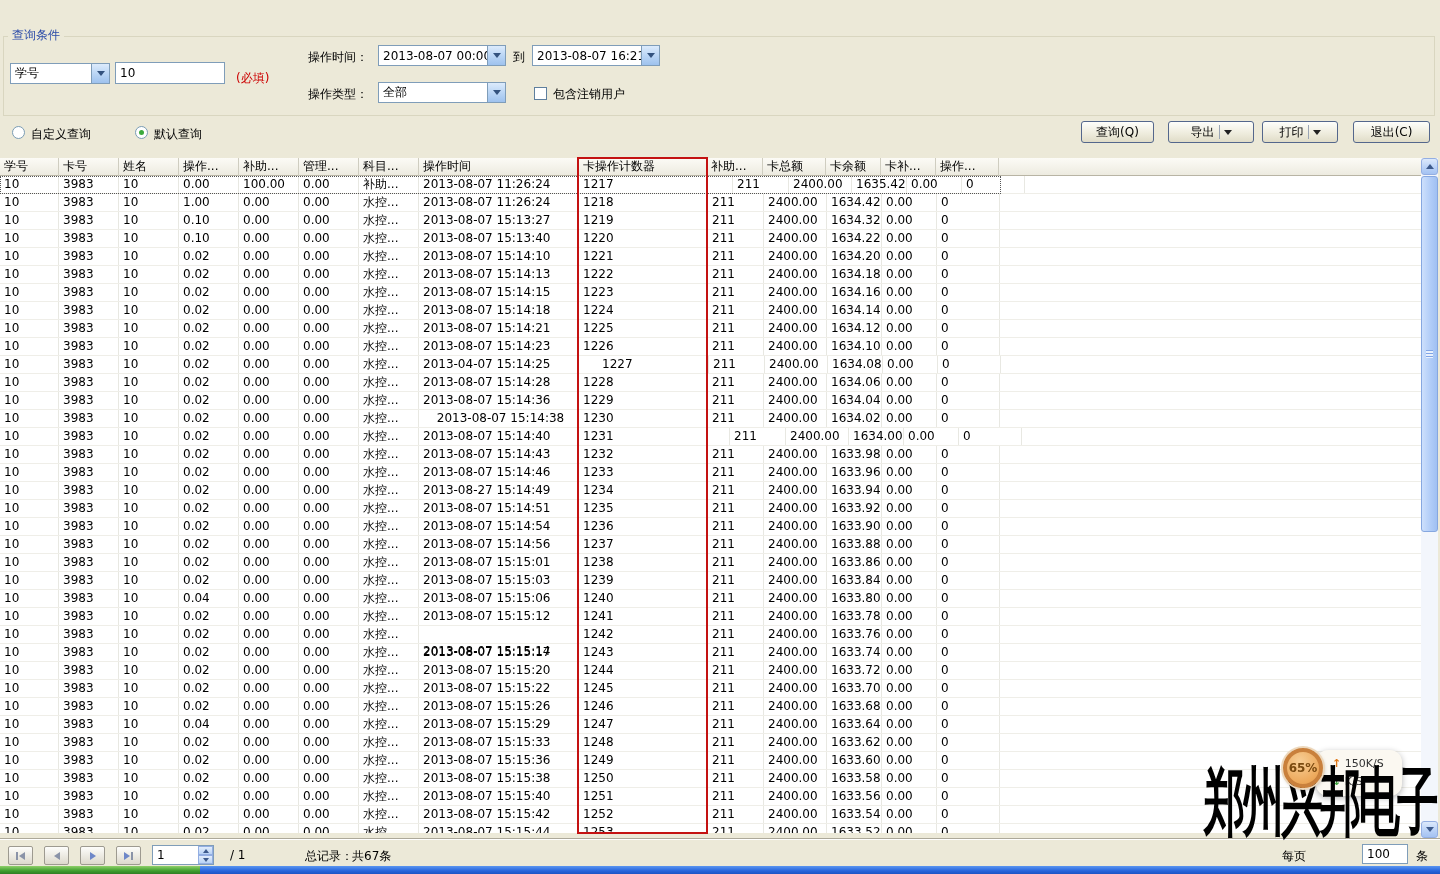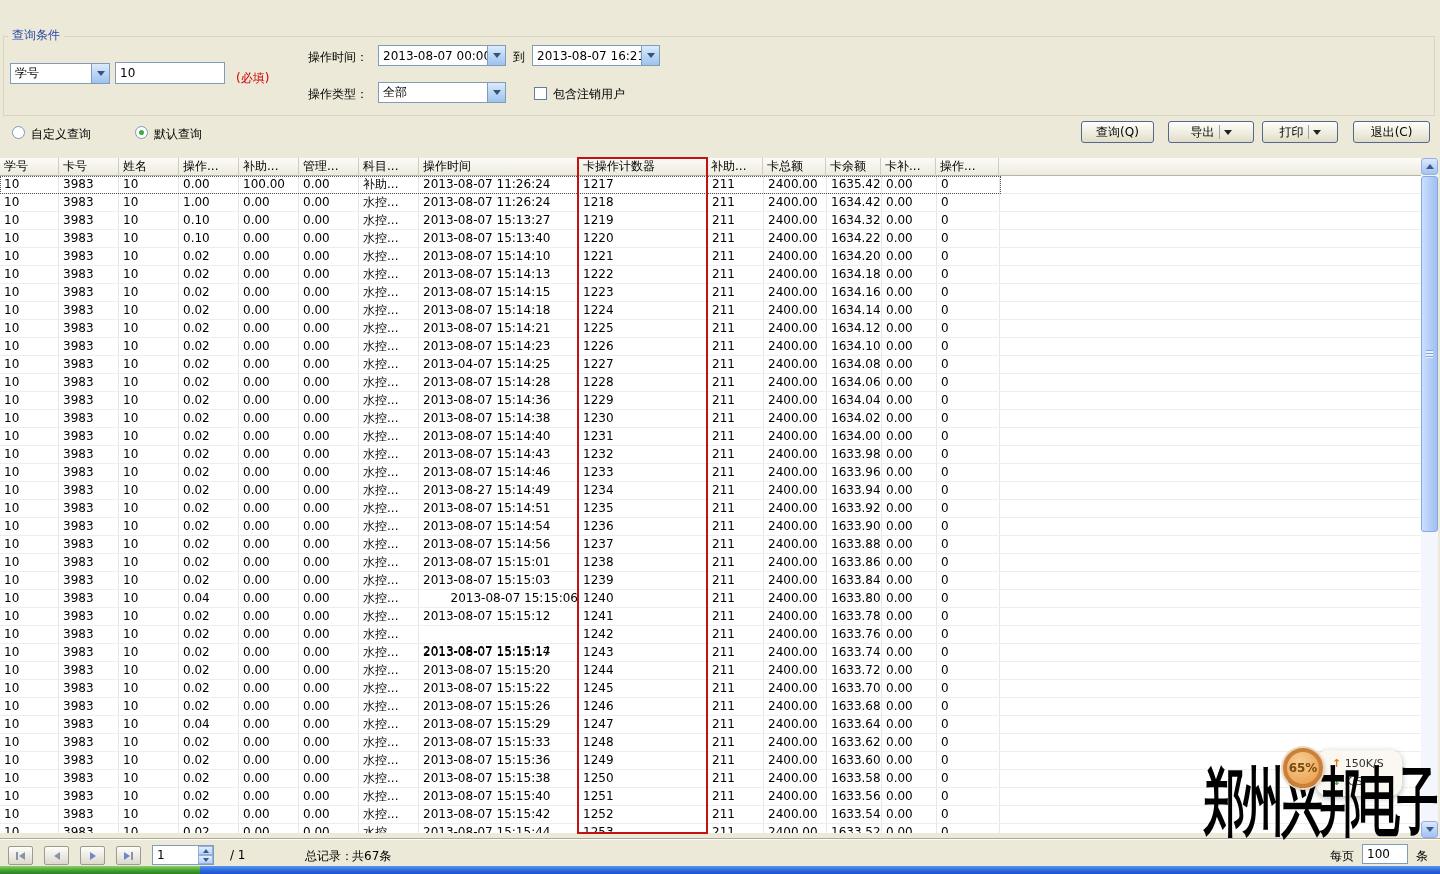"1217" div.t-cell { width: 129px -> 154px }
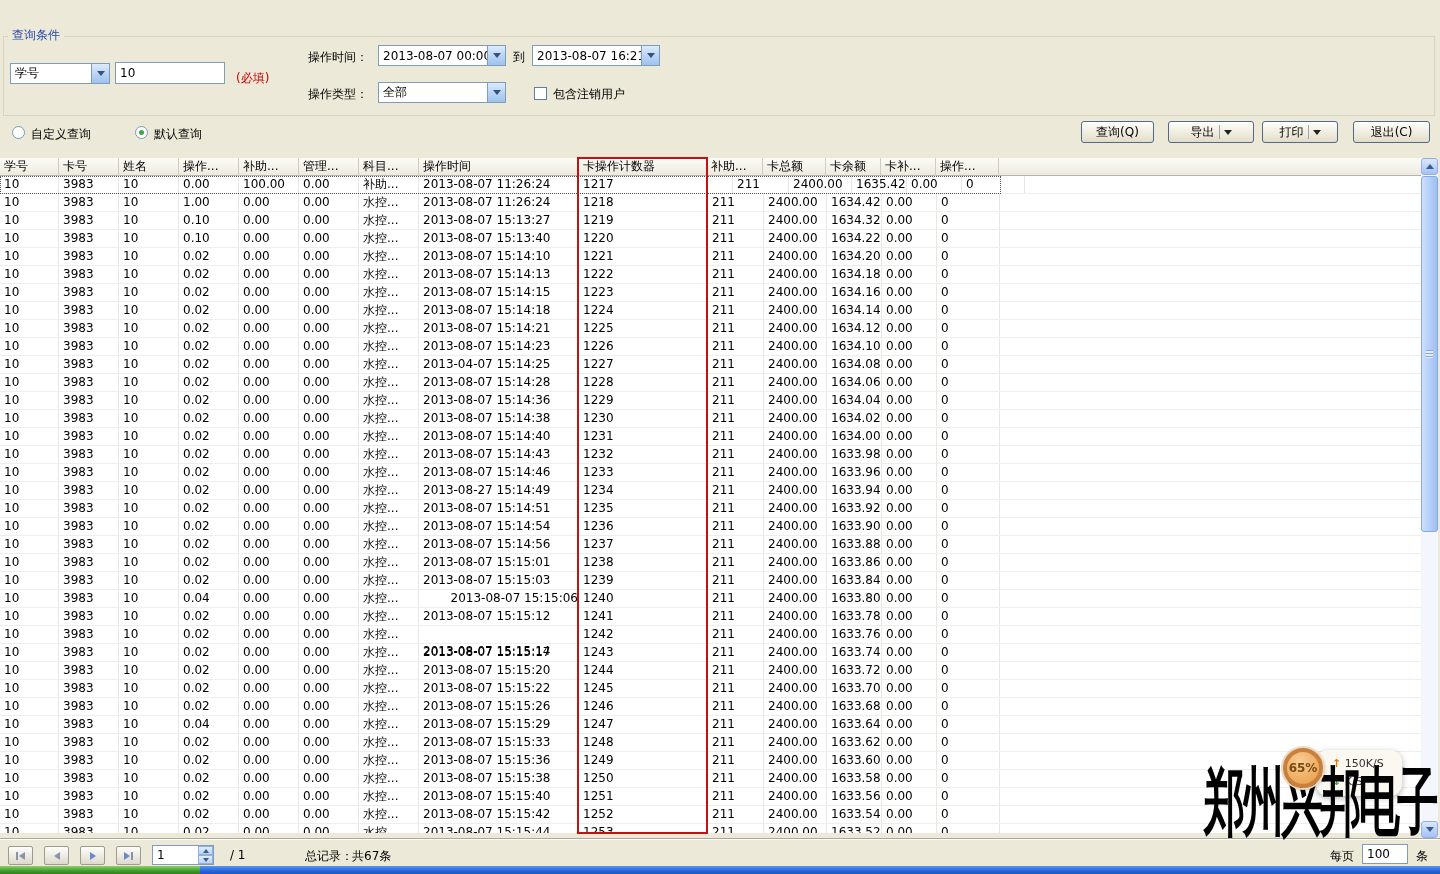"1227" div.t-cell { margin-left: none -> 19px; width: 129px -> 111px }
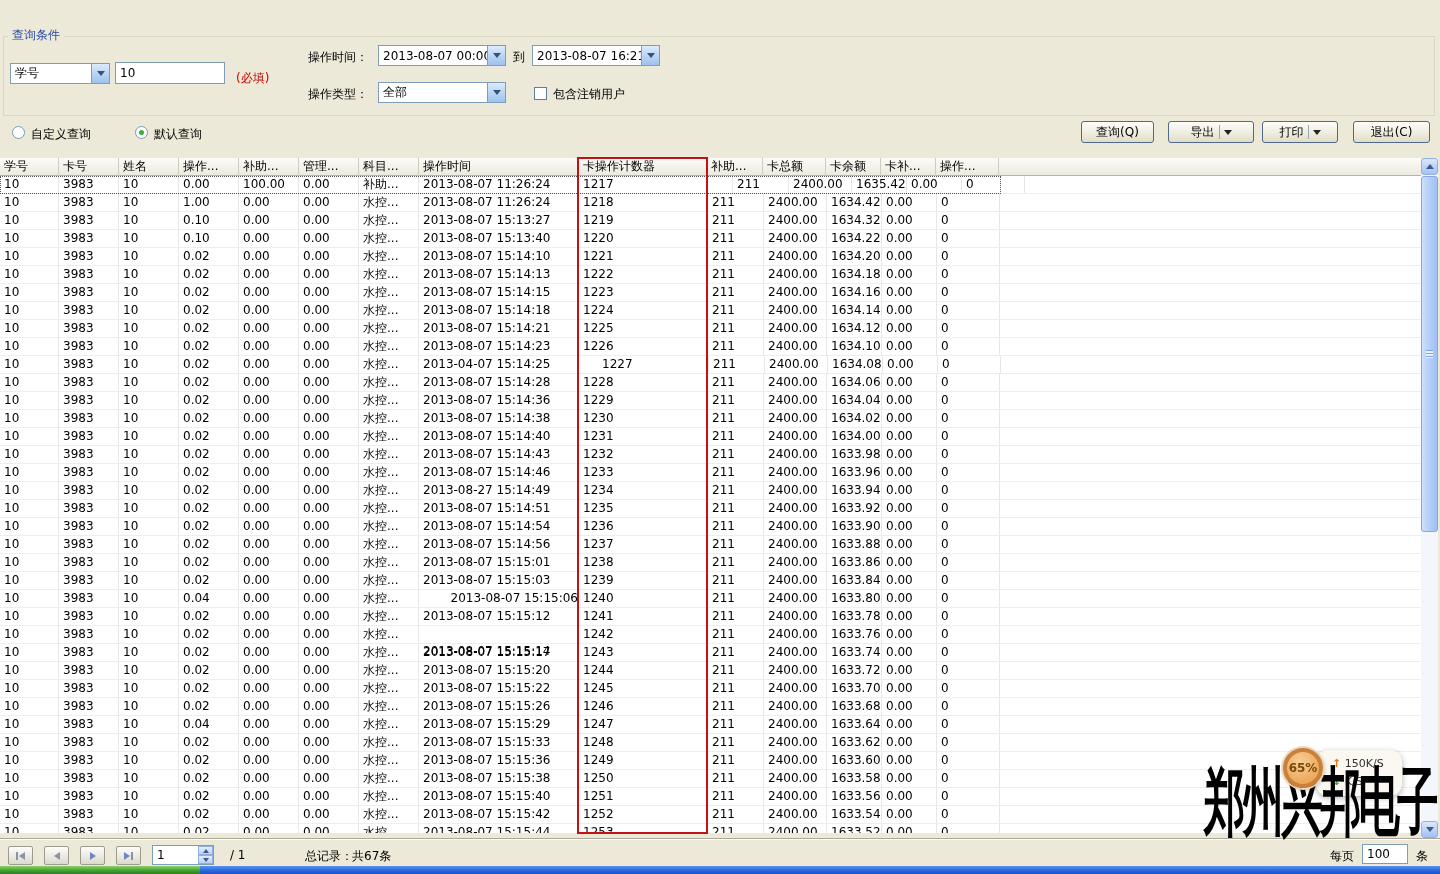"2013-08-07 15:14:38" div.t-cell { text-align: none -> center }
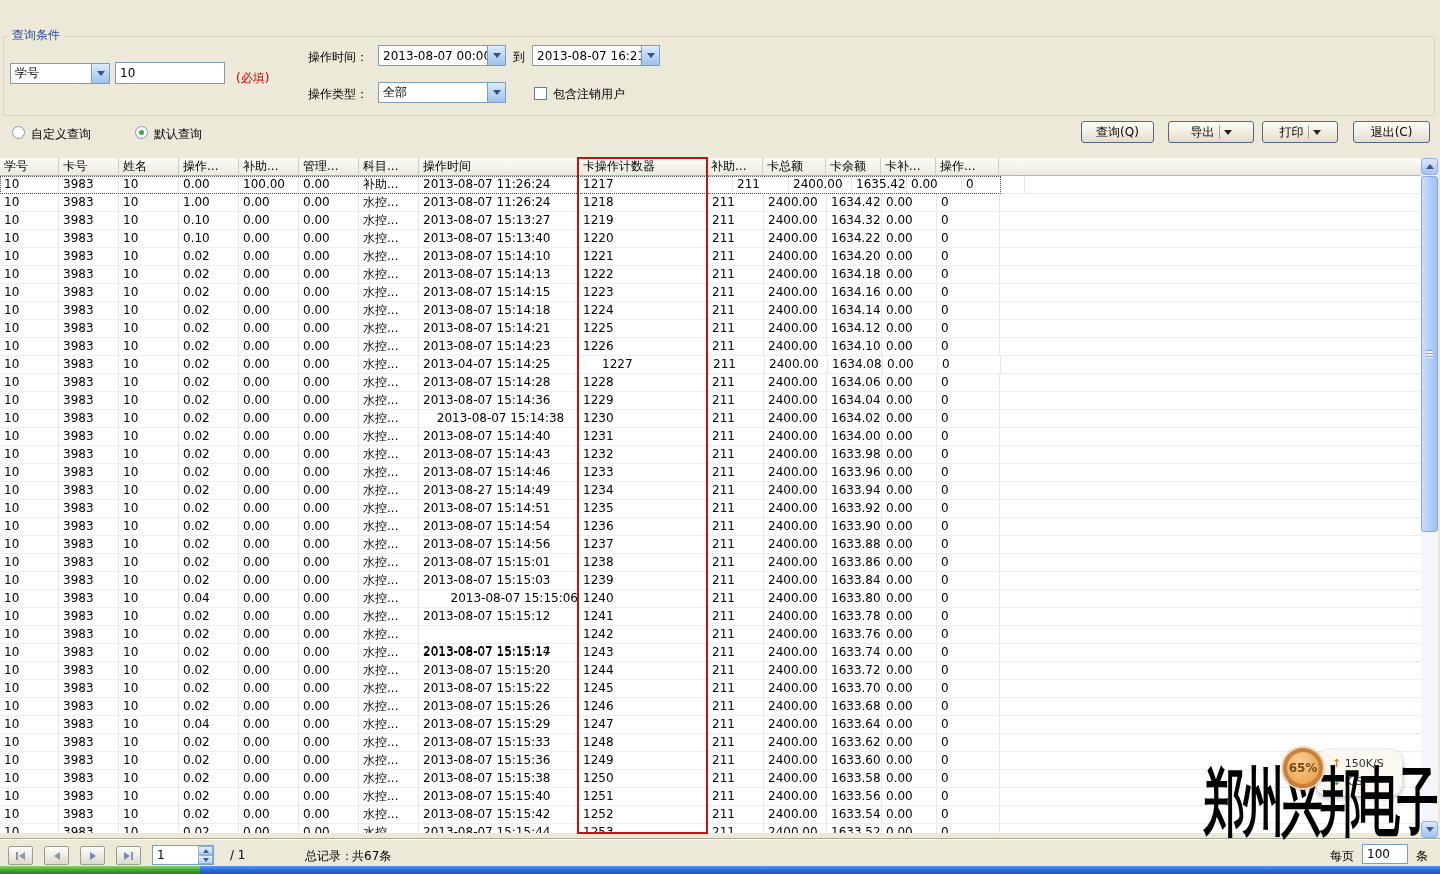"1231" div.t-cell { width: 129px -> 151px }
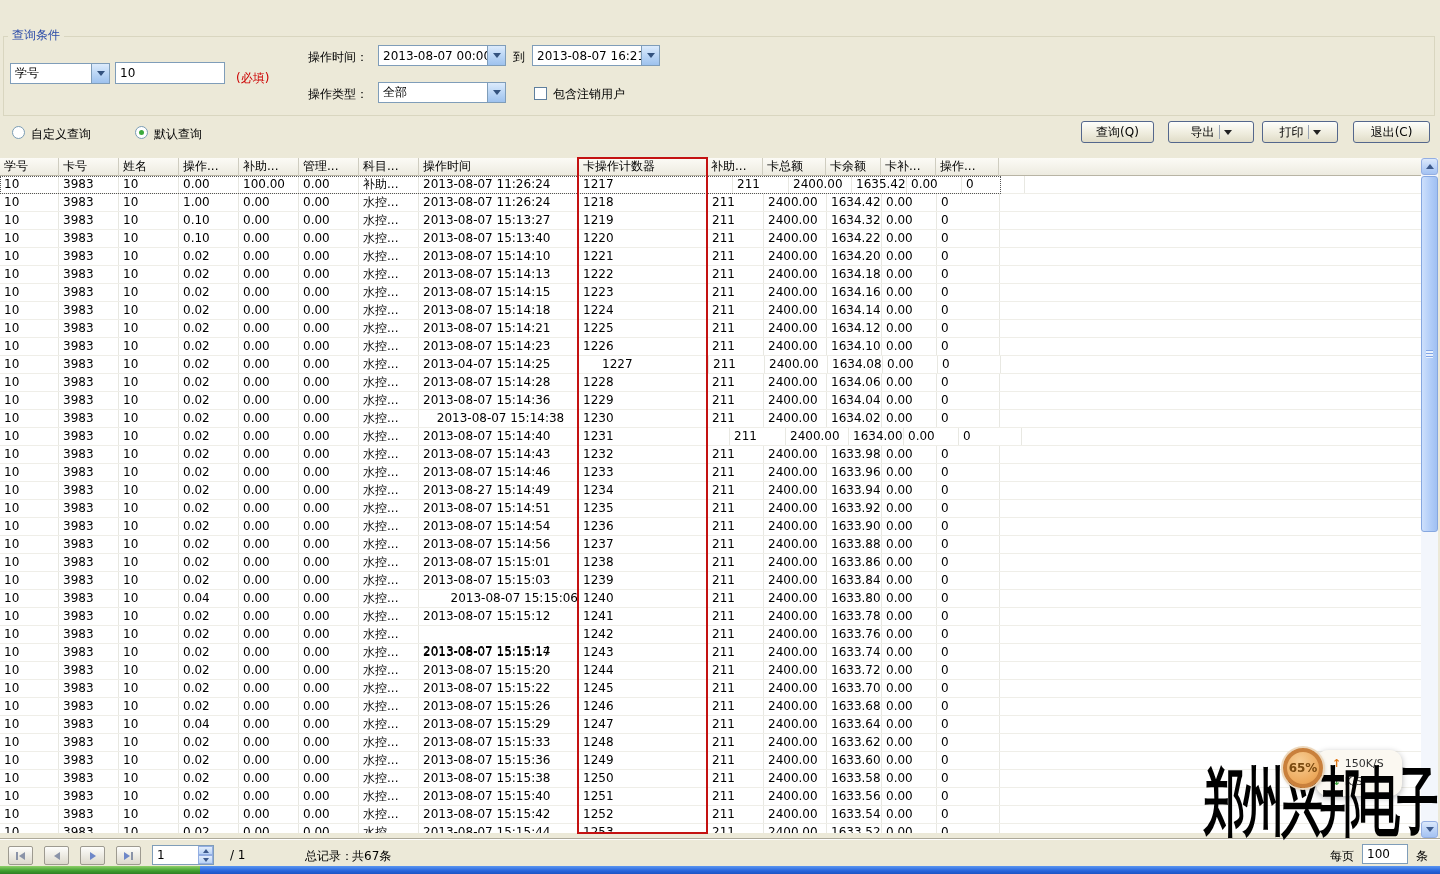"2013-08-07 15:15:06" div.t-cell { text-align: right -> none }
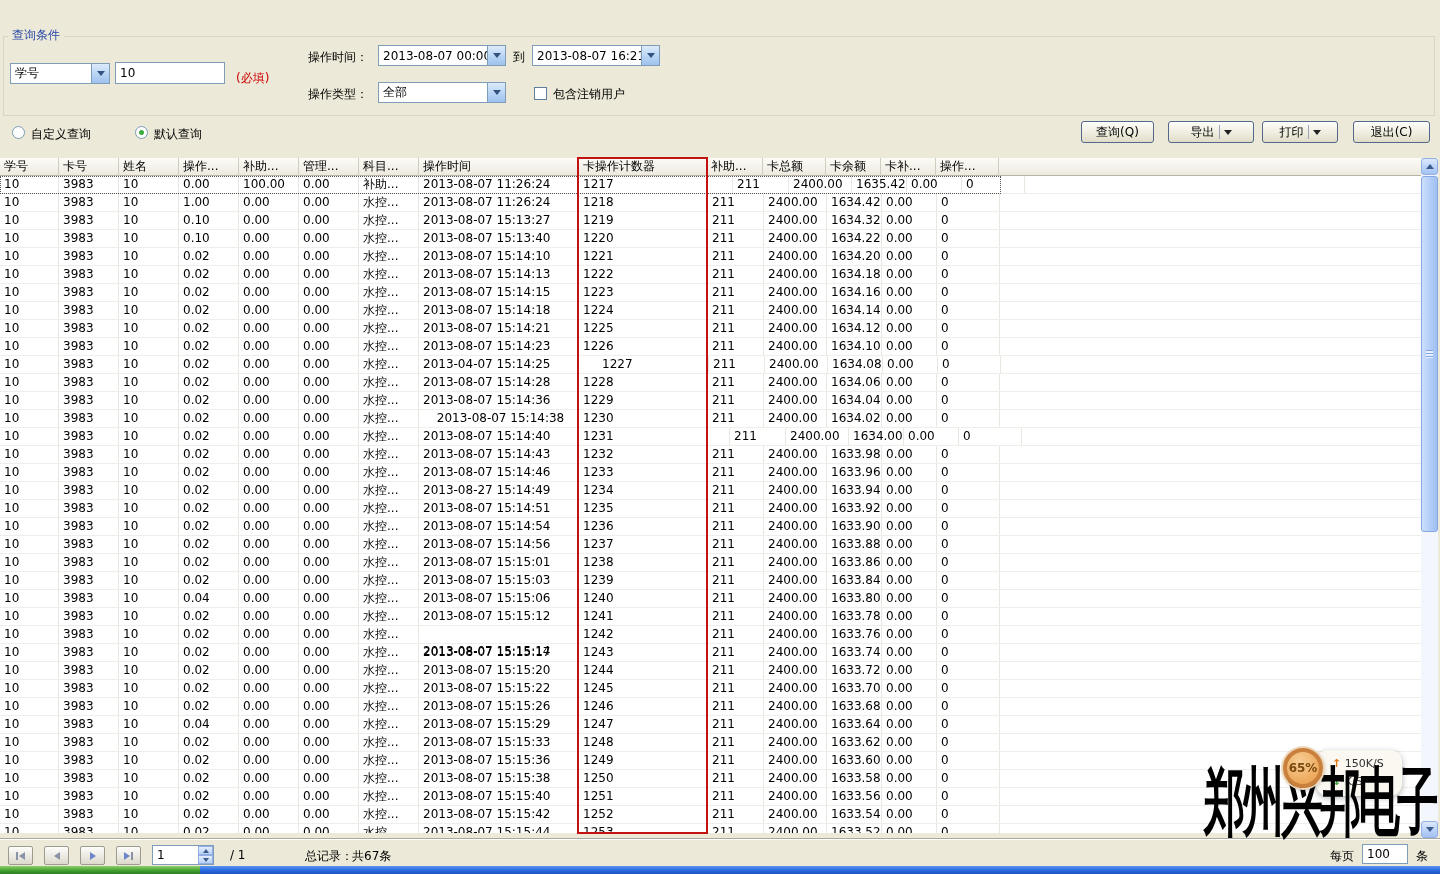"每页" span.txt { left: 1330px -> 1282px }
